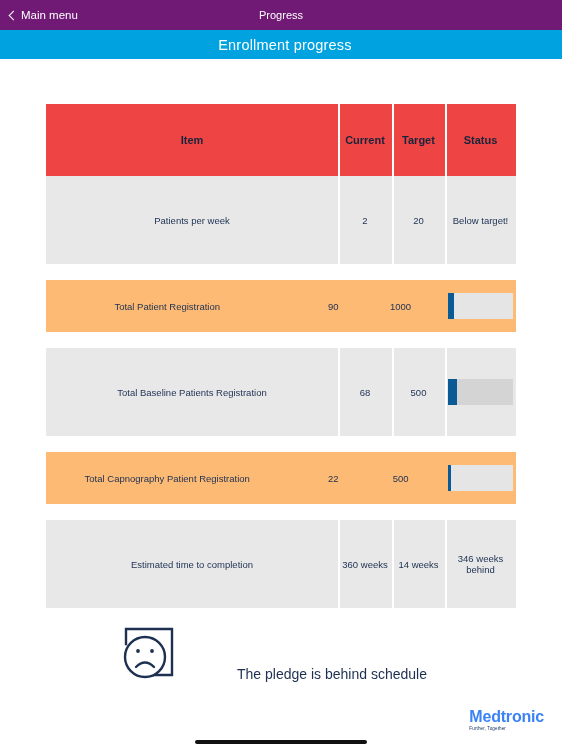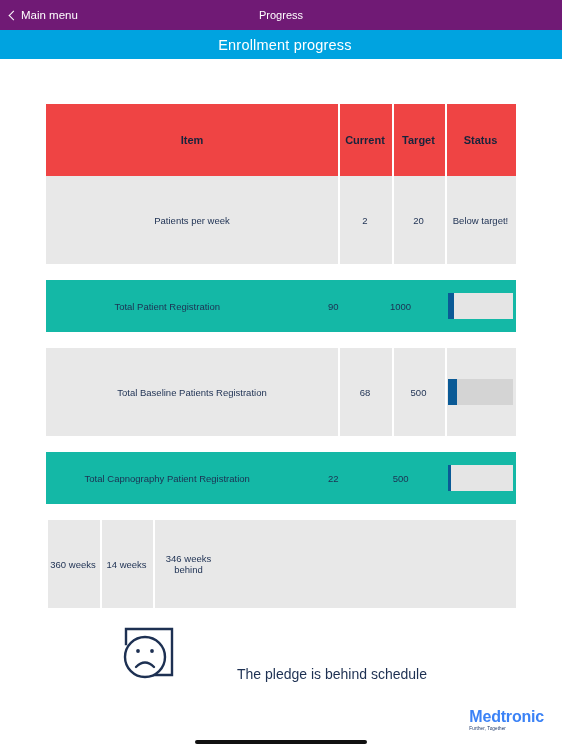"Total Patient Registration" .t-row.plain { background: #14b8a6 -> #fdba74 }
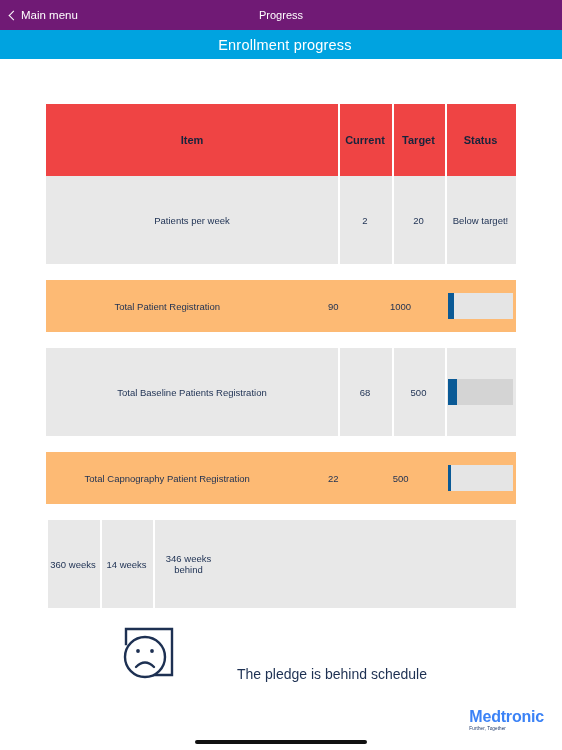"Estimated time to completion" div.cell { html: none -> <div>Estimated time to completion</div> }
